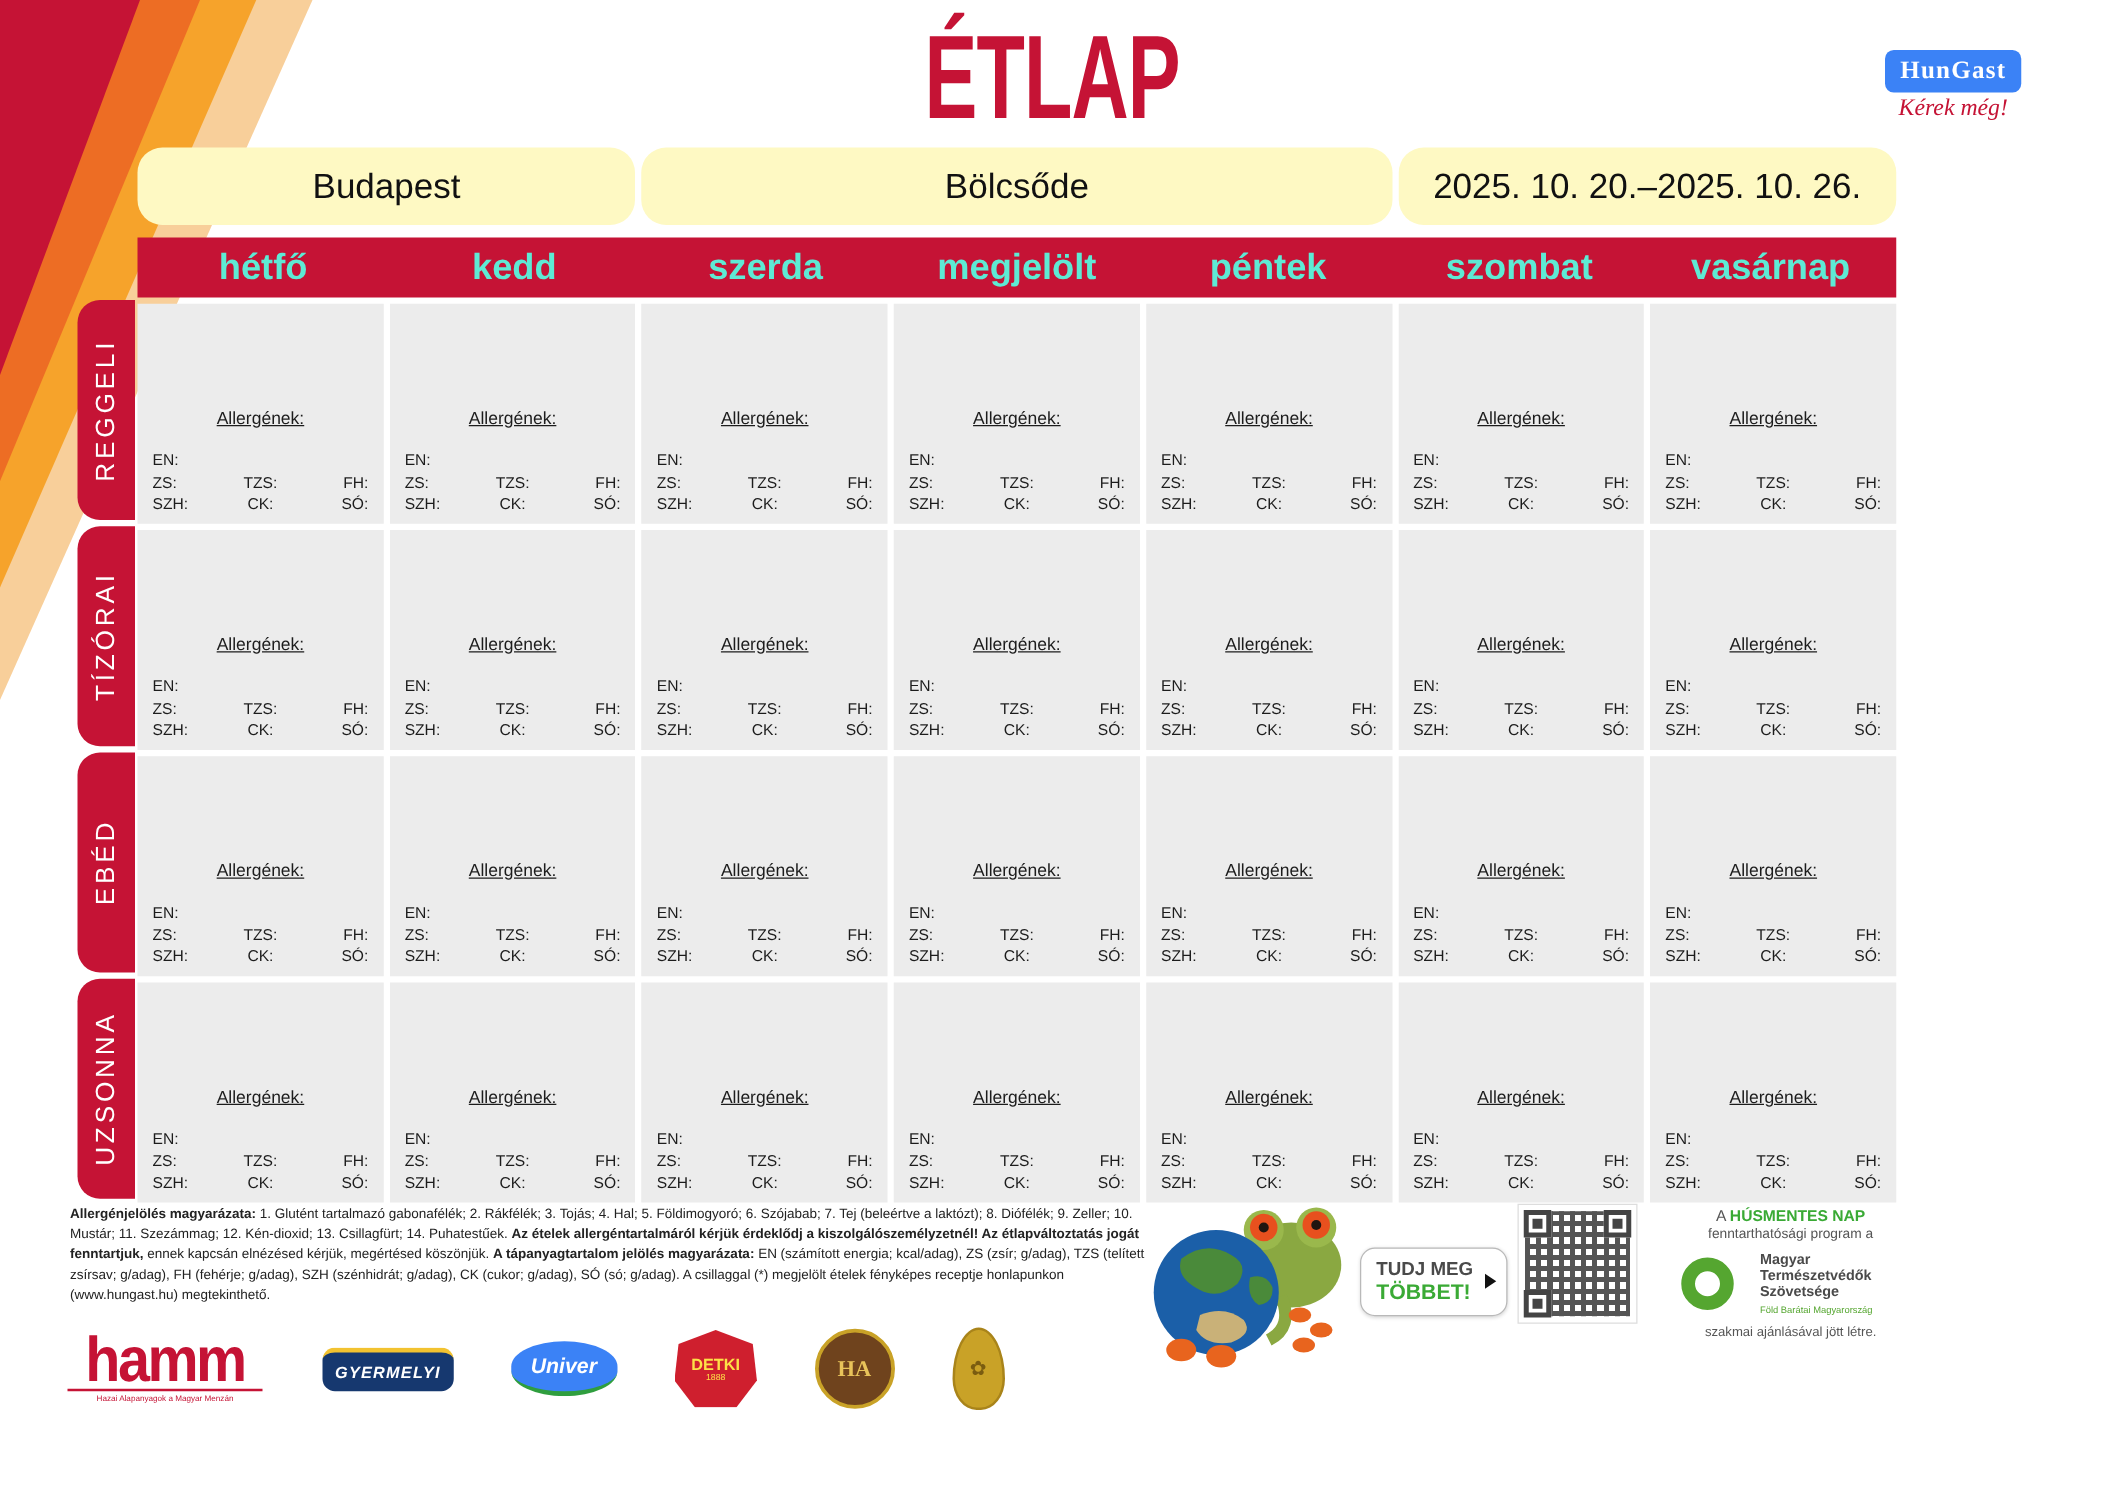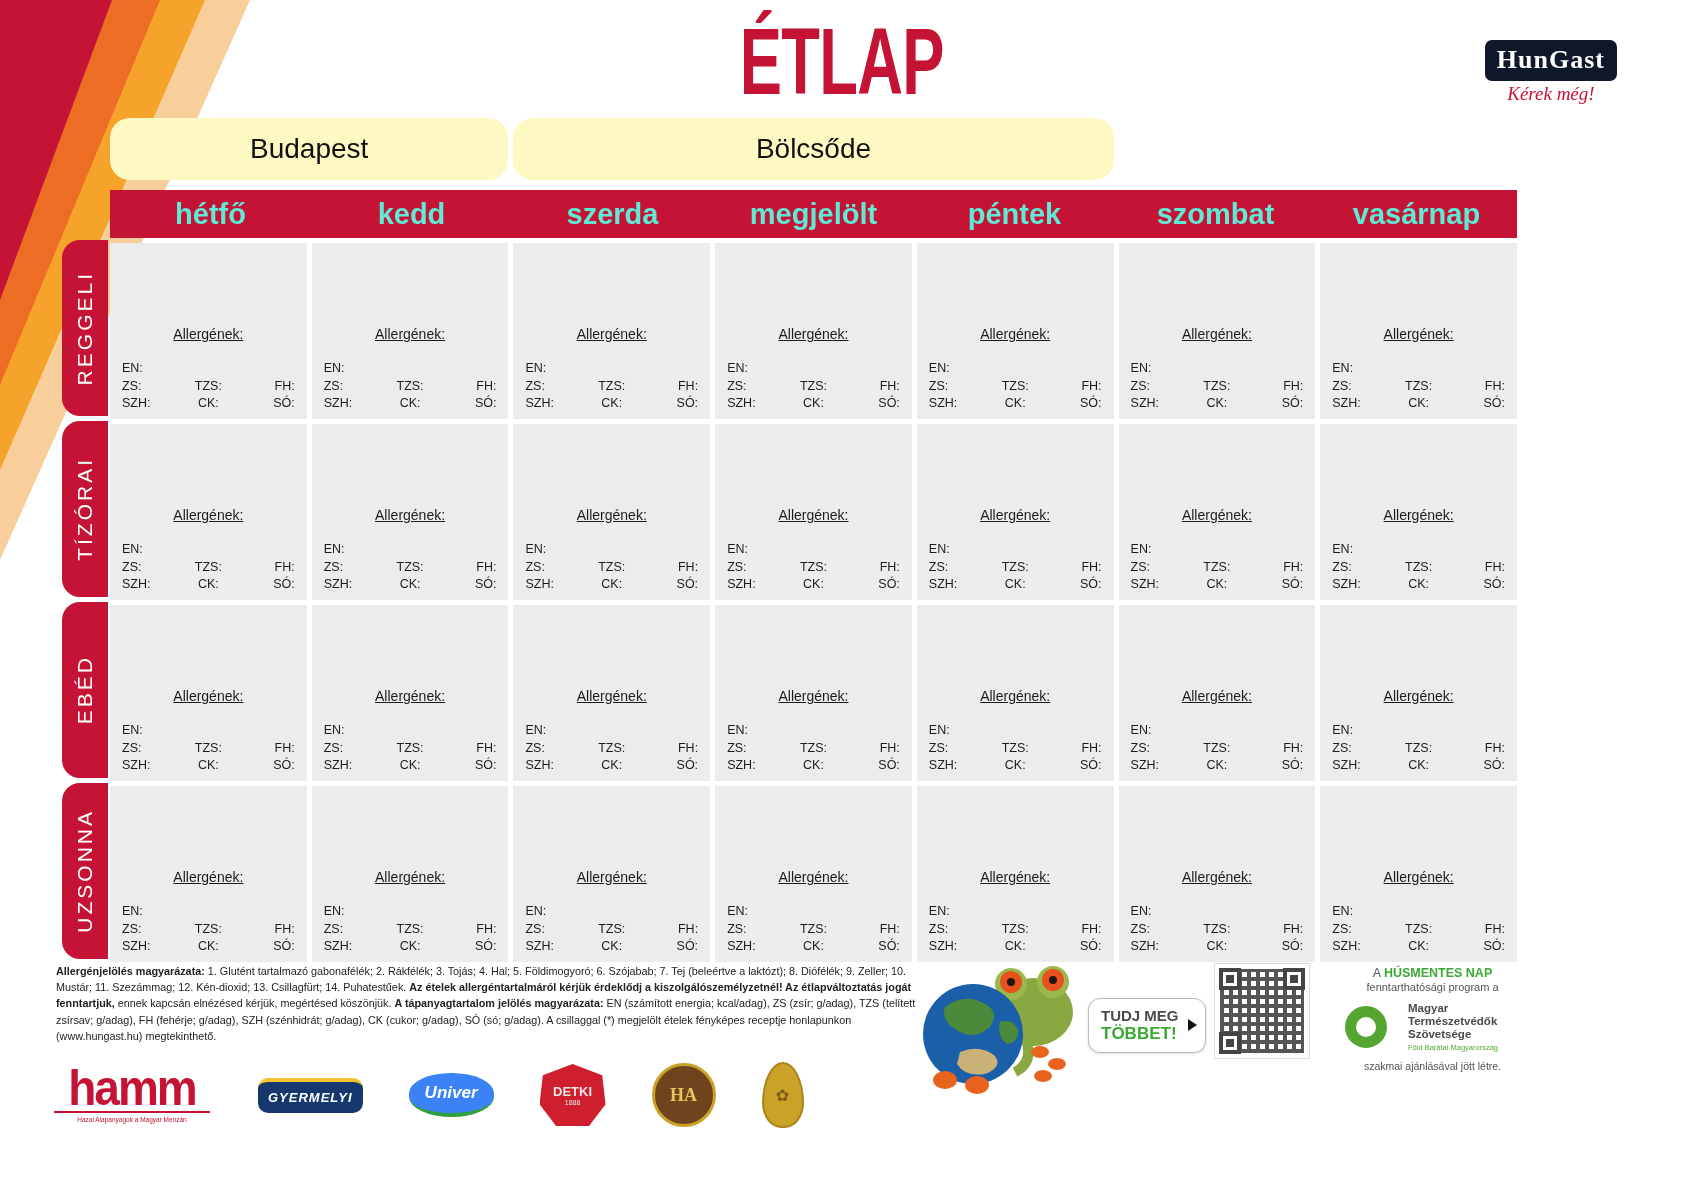"HunGast" .brand-badge { background: #0f172a -> #3b82f6; font-size: 26px -> 20px }
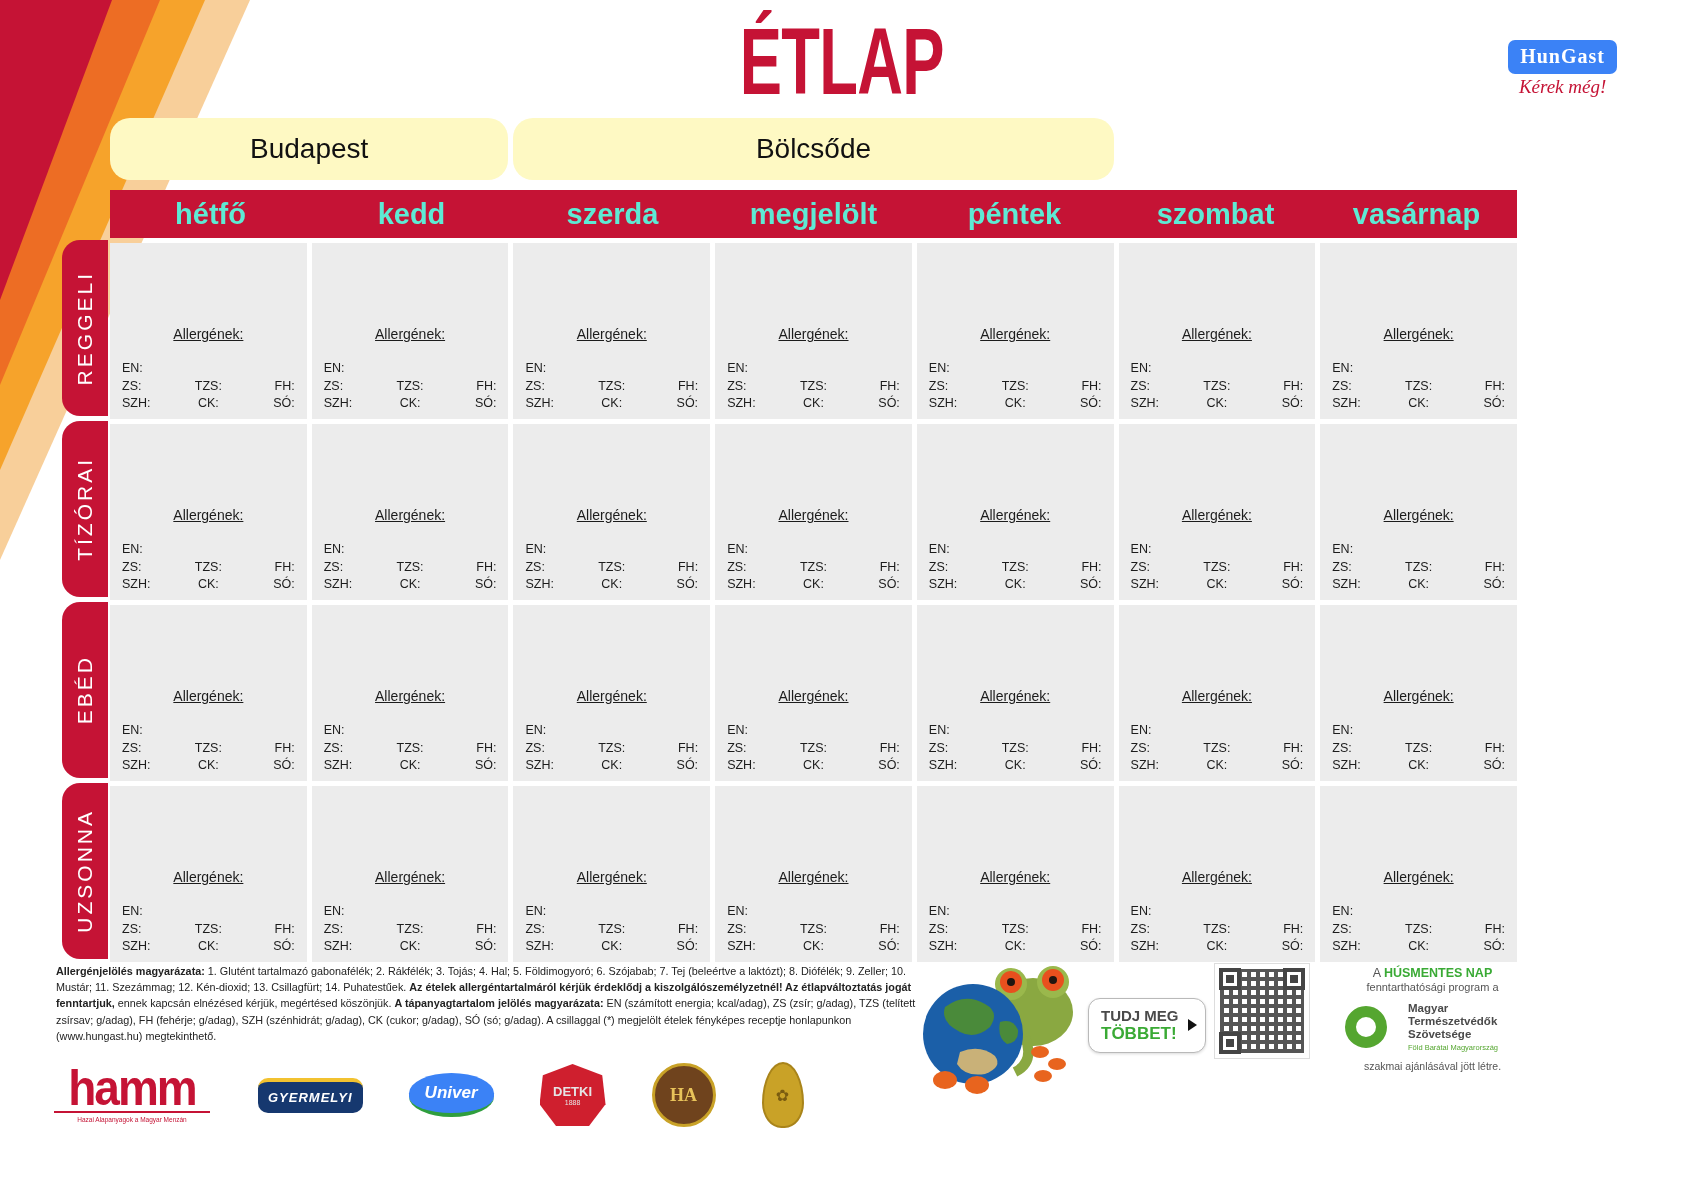"2025. 10. 20.–2025. 10. 26." div.hd-box { html: none -> <div>2025. 10. 20.–2025. 10. 26.</div> }
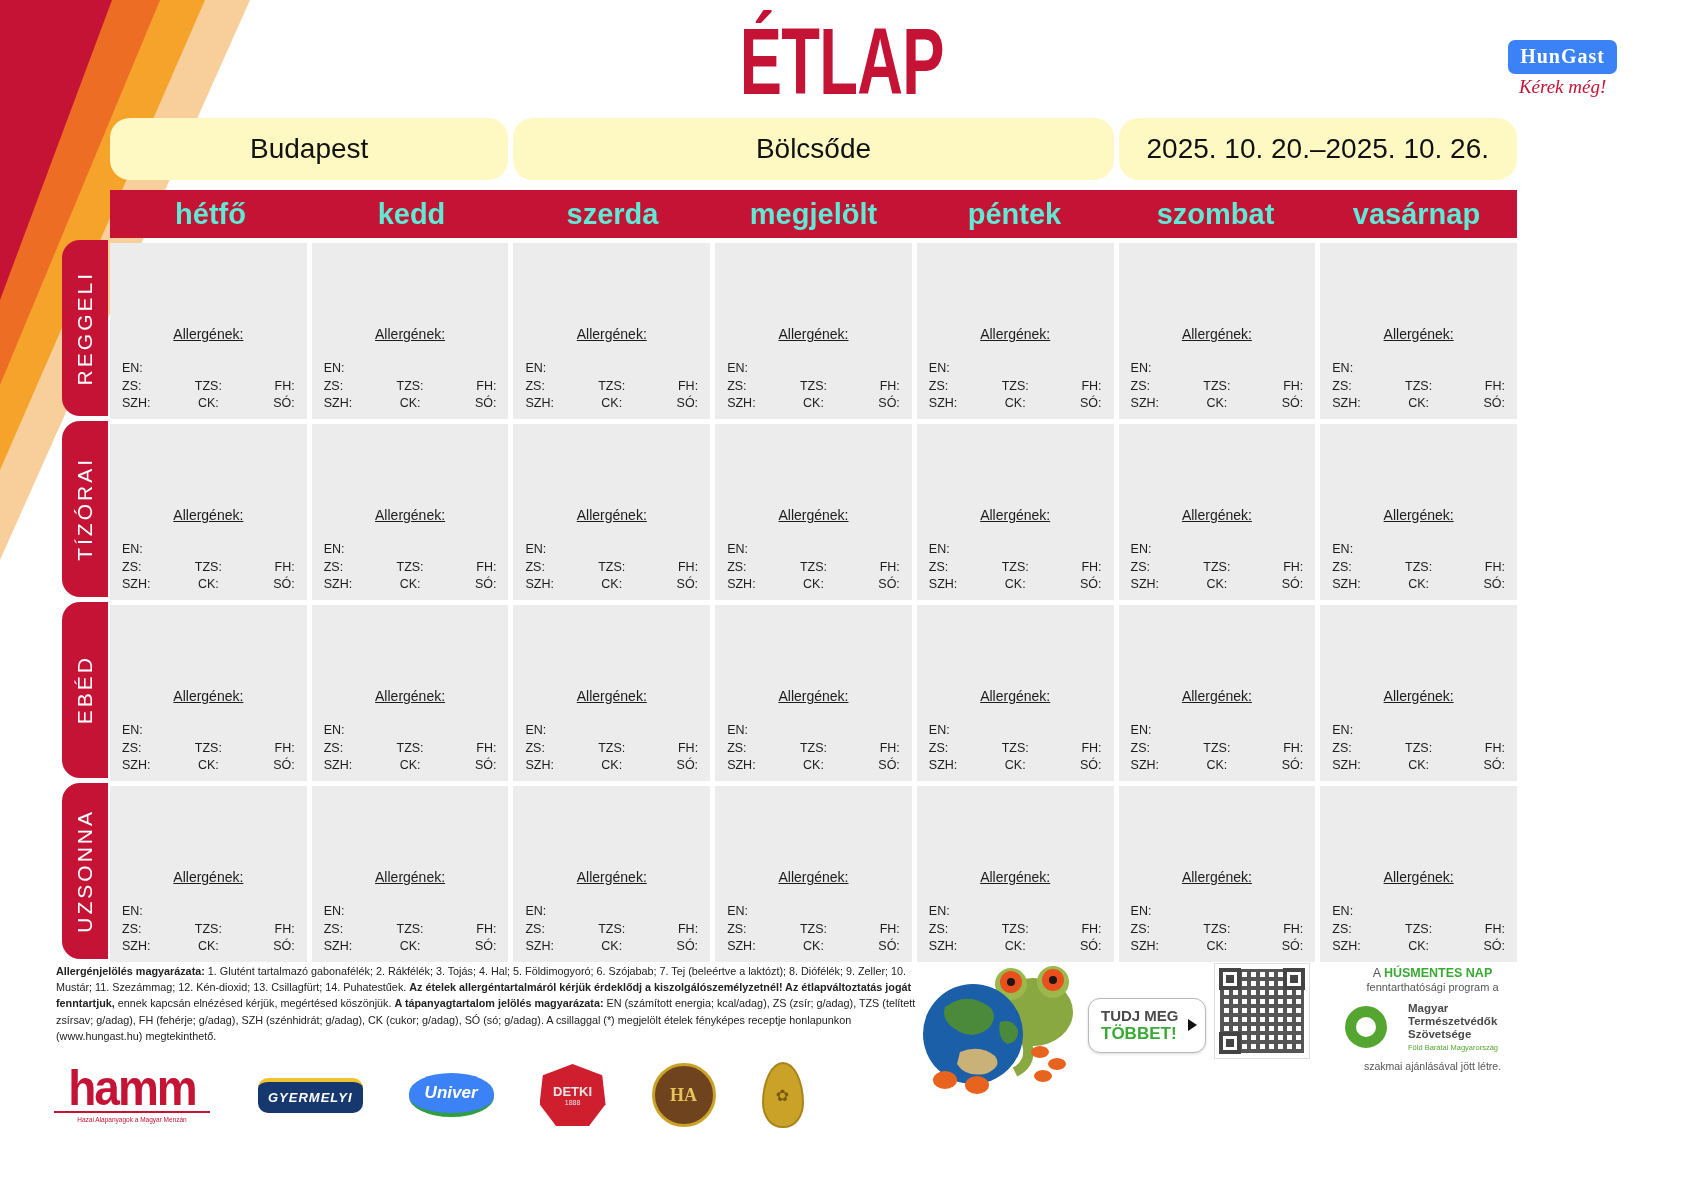"DETKI" .logo-detki { color: #e5e5e5 -> #fde047 }
